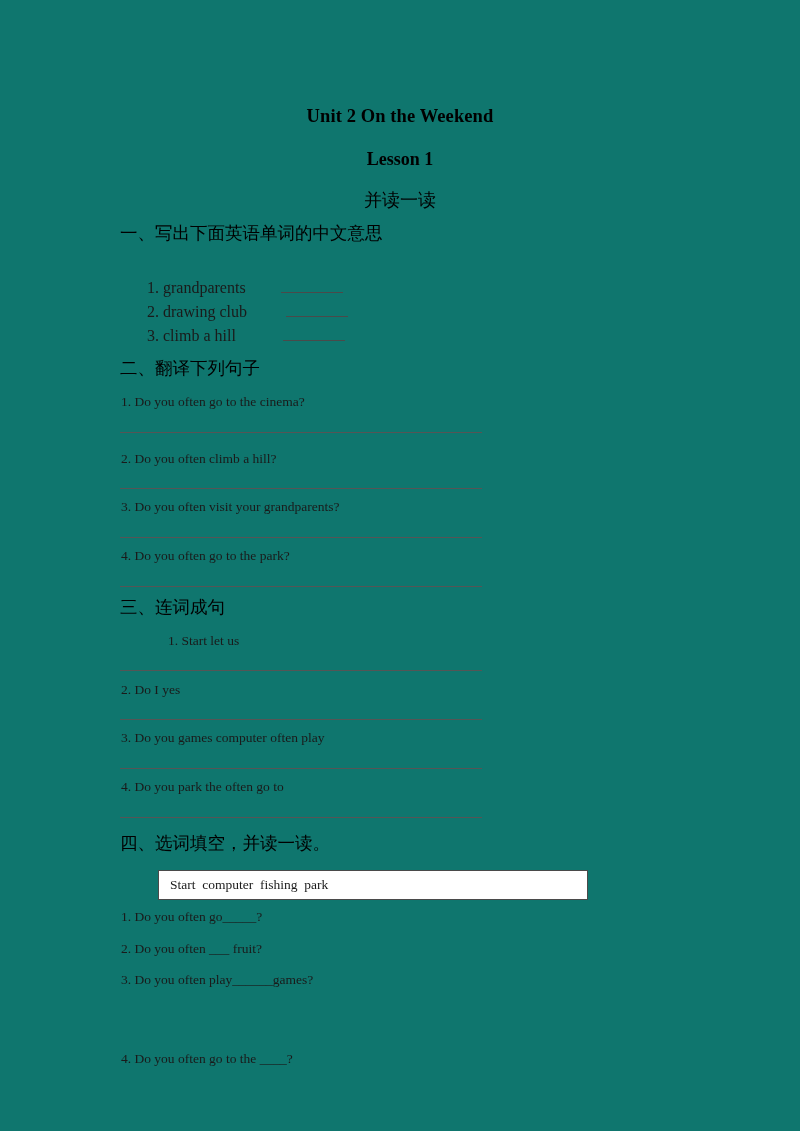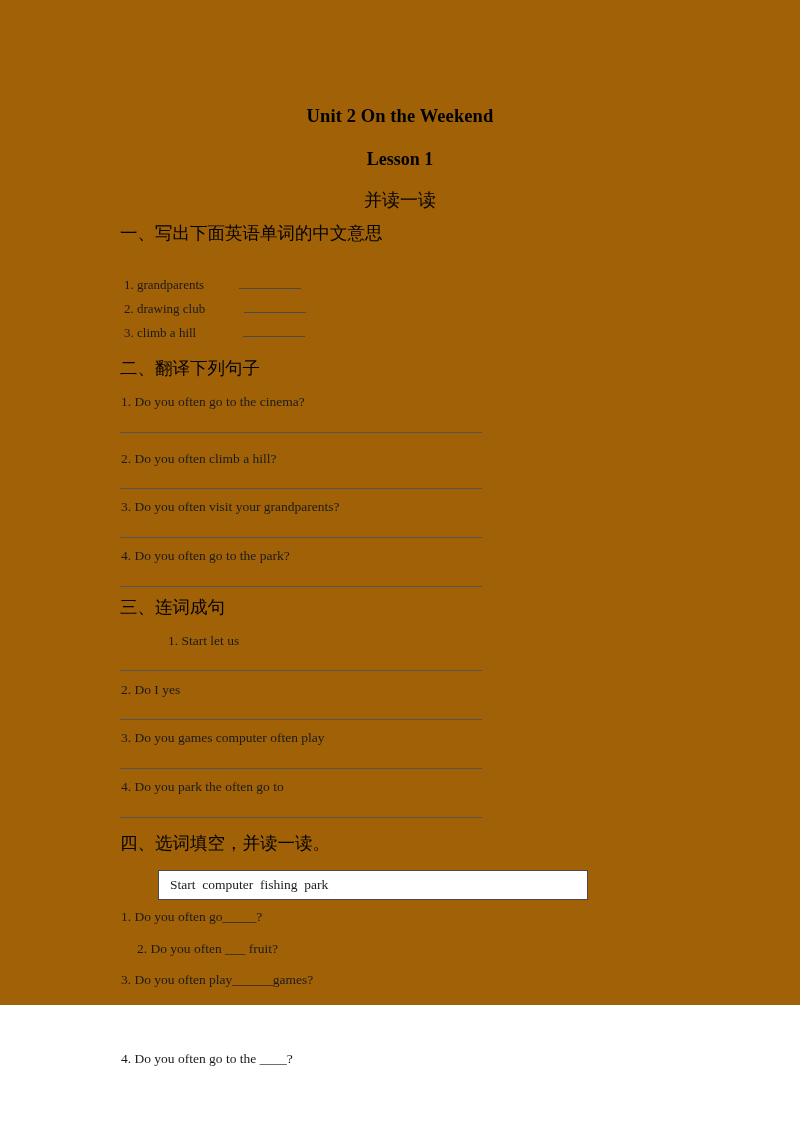"Unit 2 On the Weekend" .page { background: #a16207 -> #0f766e; height: 1005px -> 1131px }
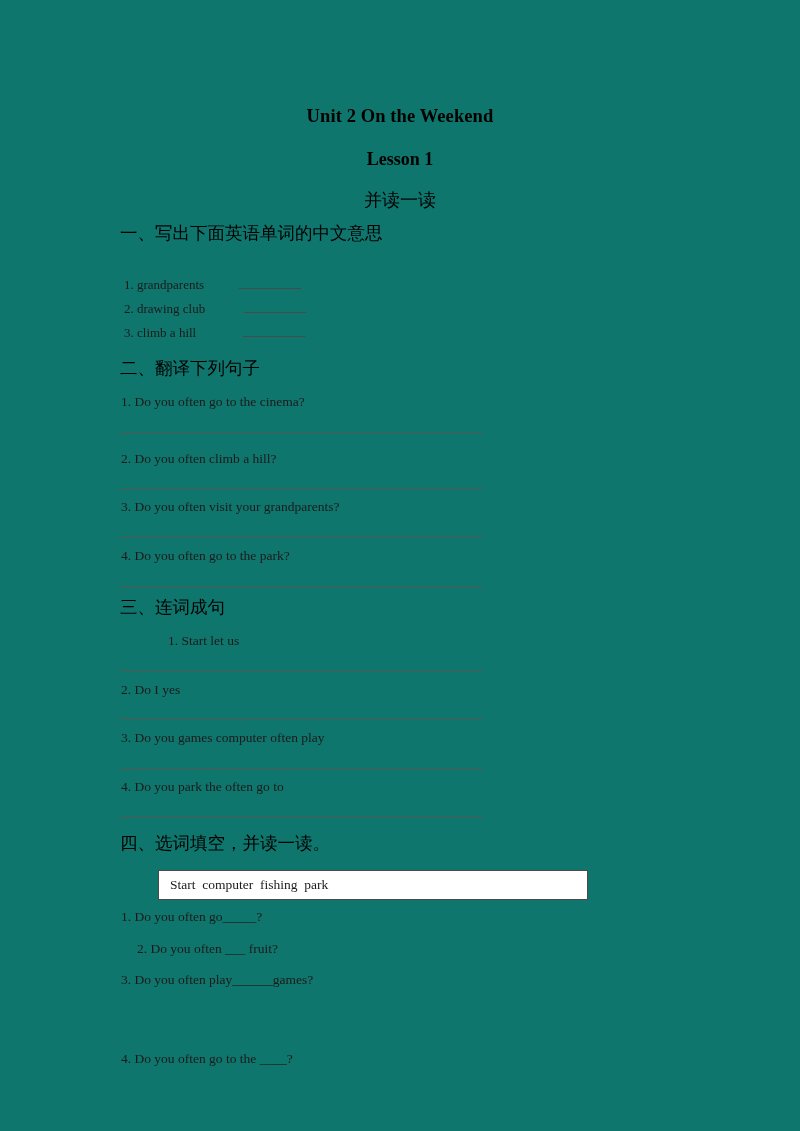"1. grandparents" .vocab-row { font-size: 13px -> 16px; left: 111px -> 131px }
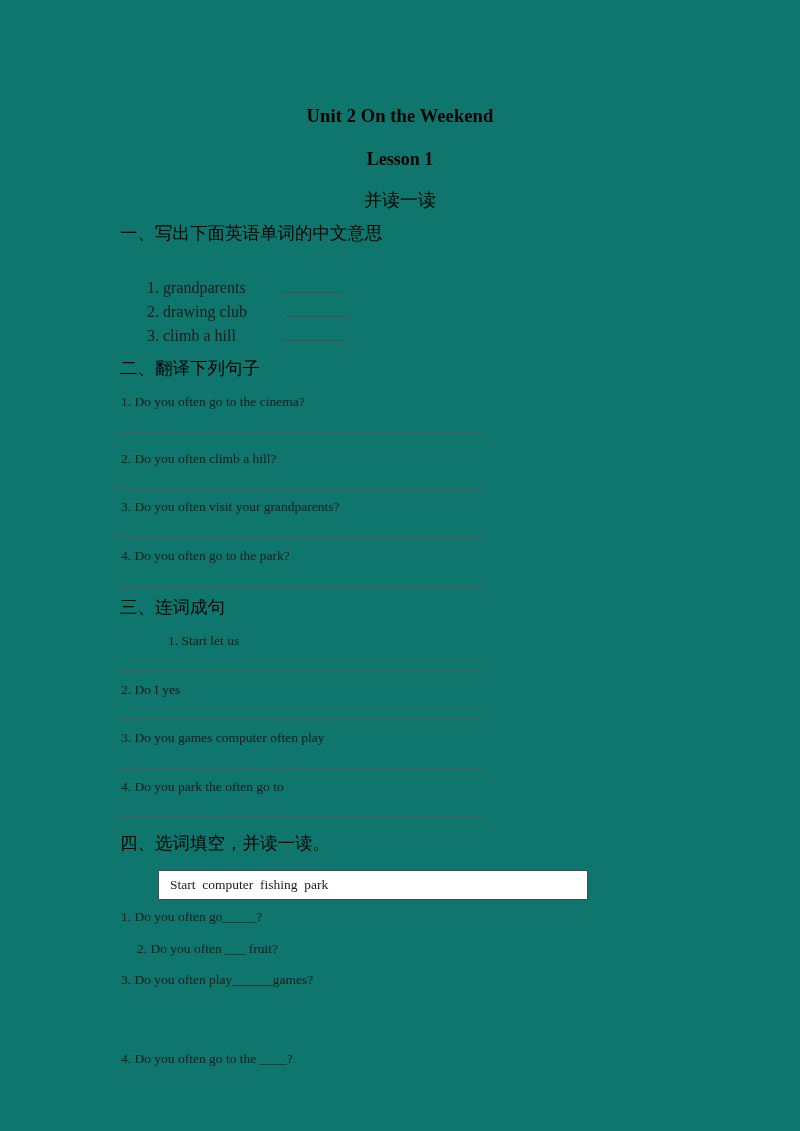"2. Do you often ___" div.fill-item { margin-left: 16px -> none }
